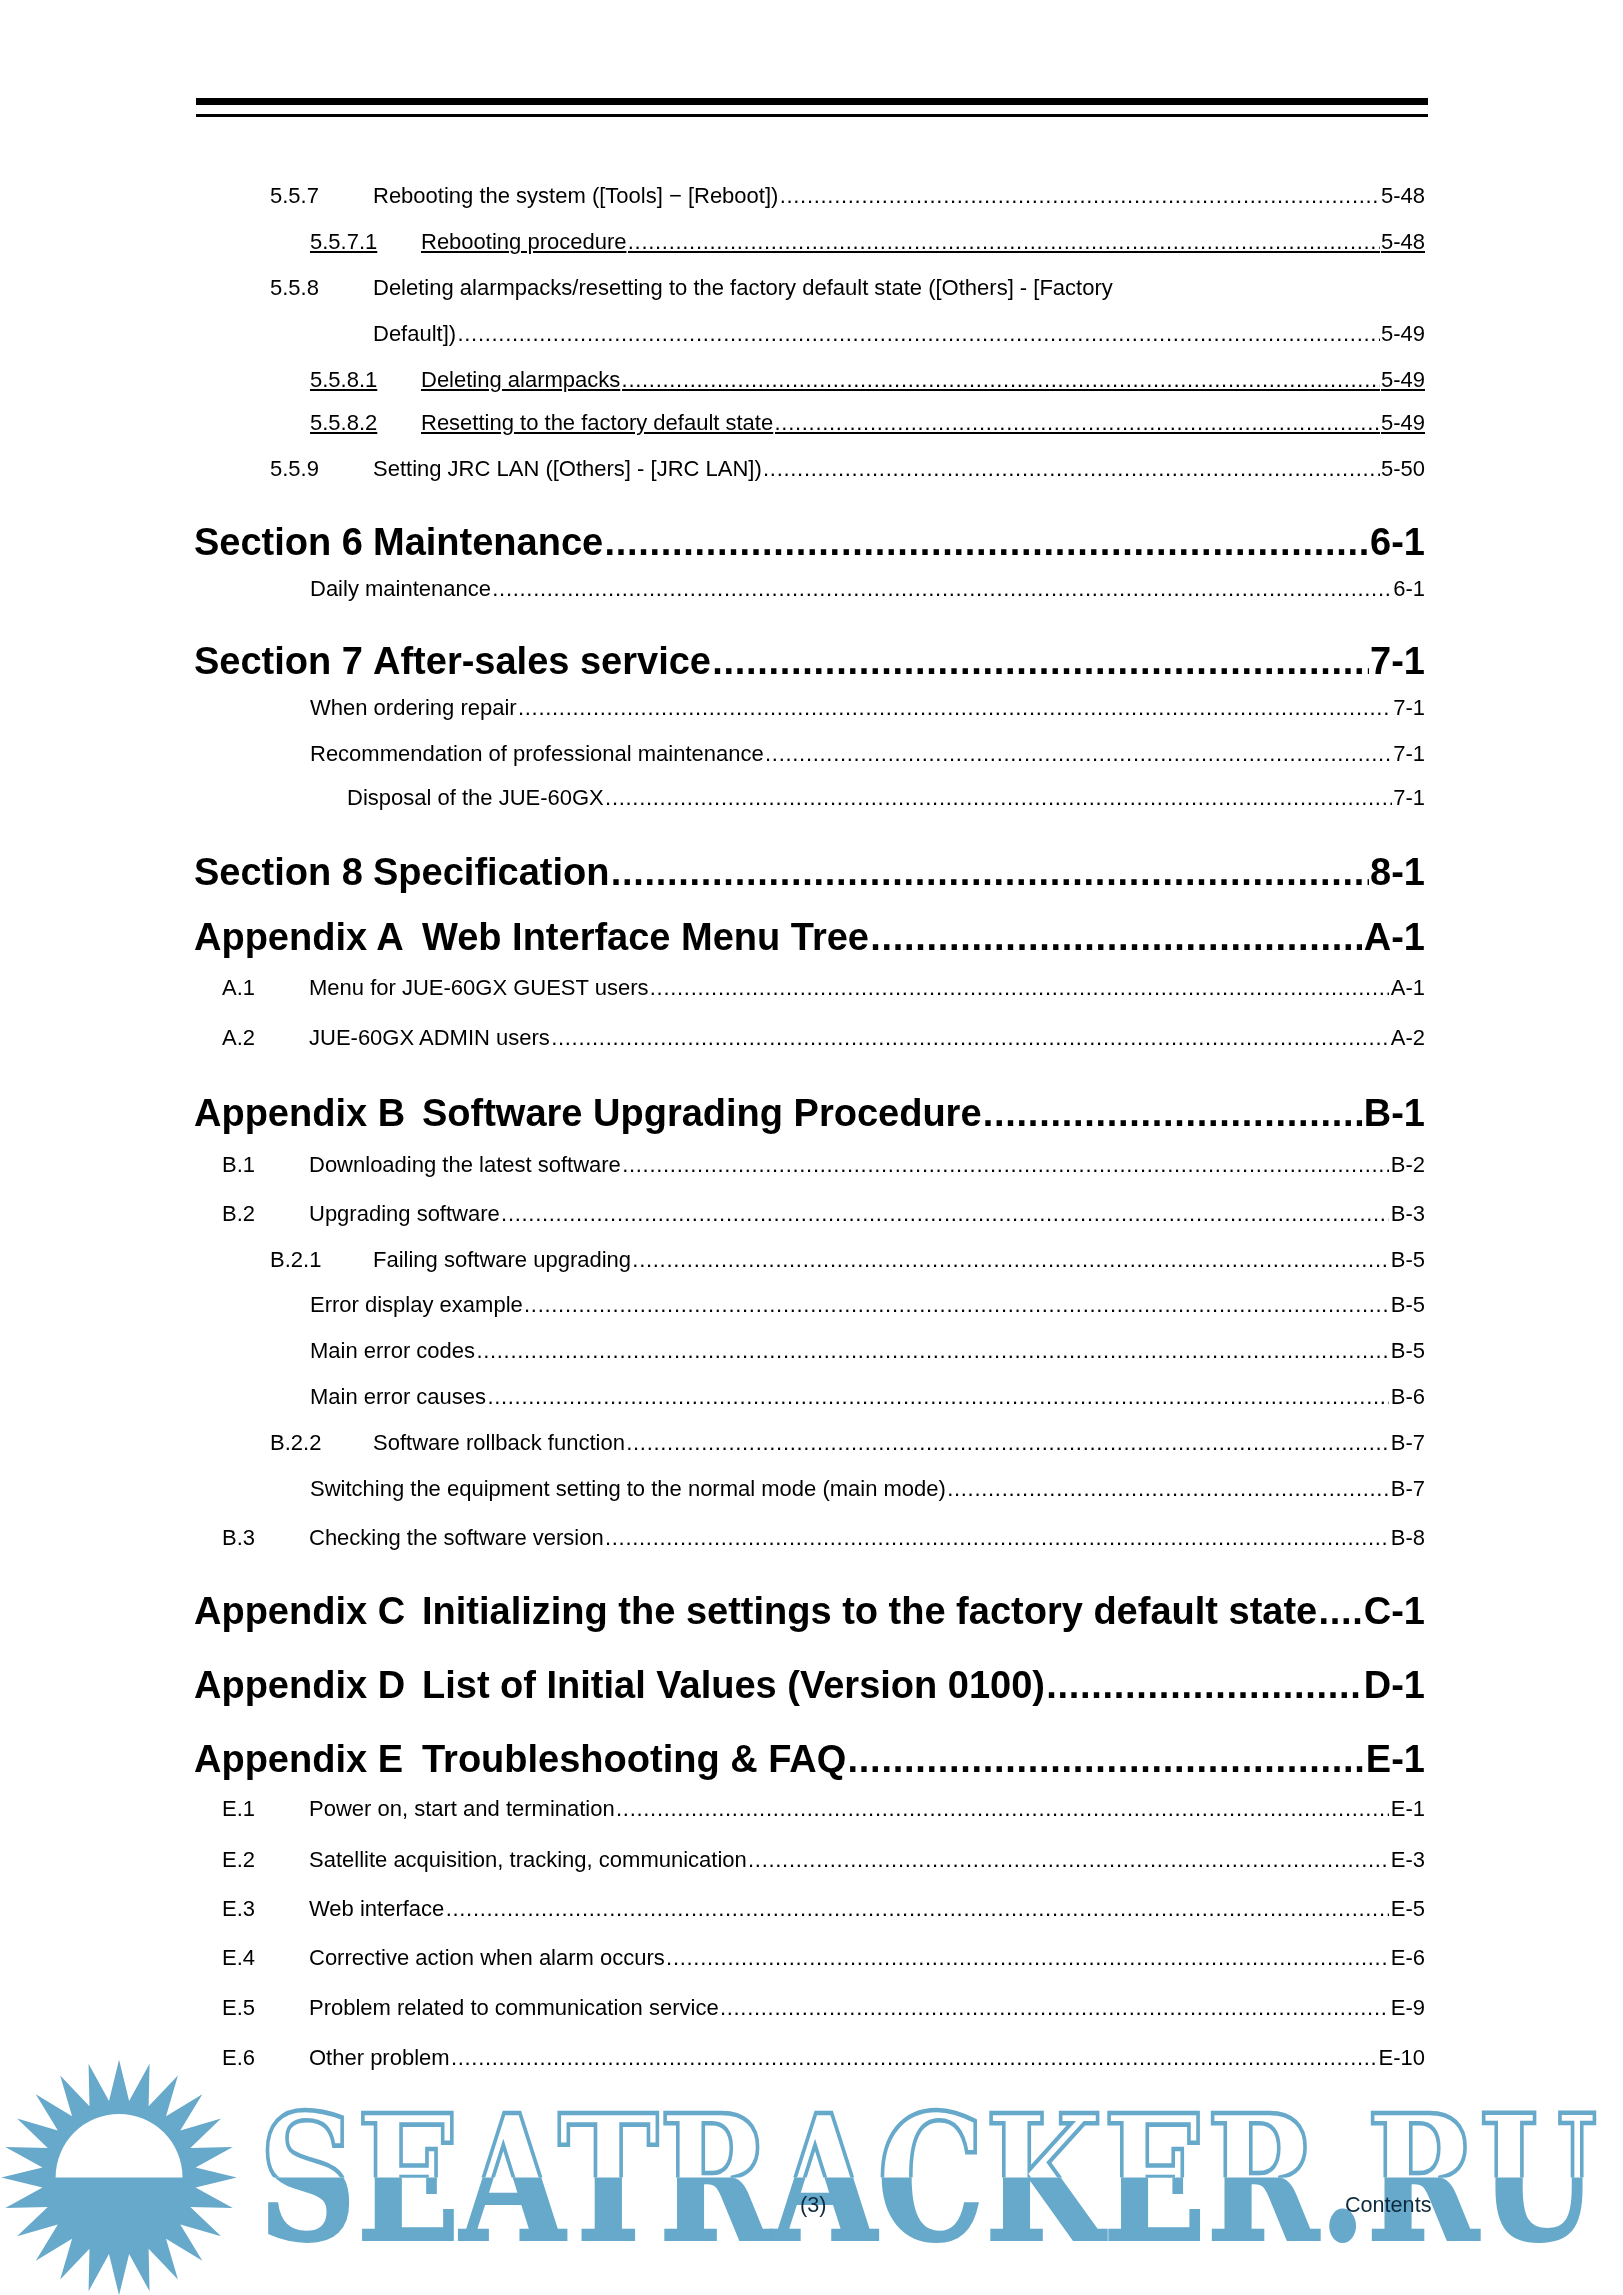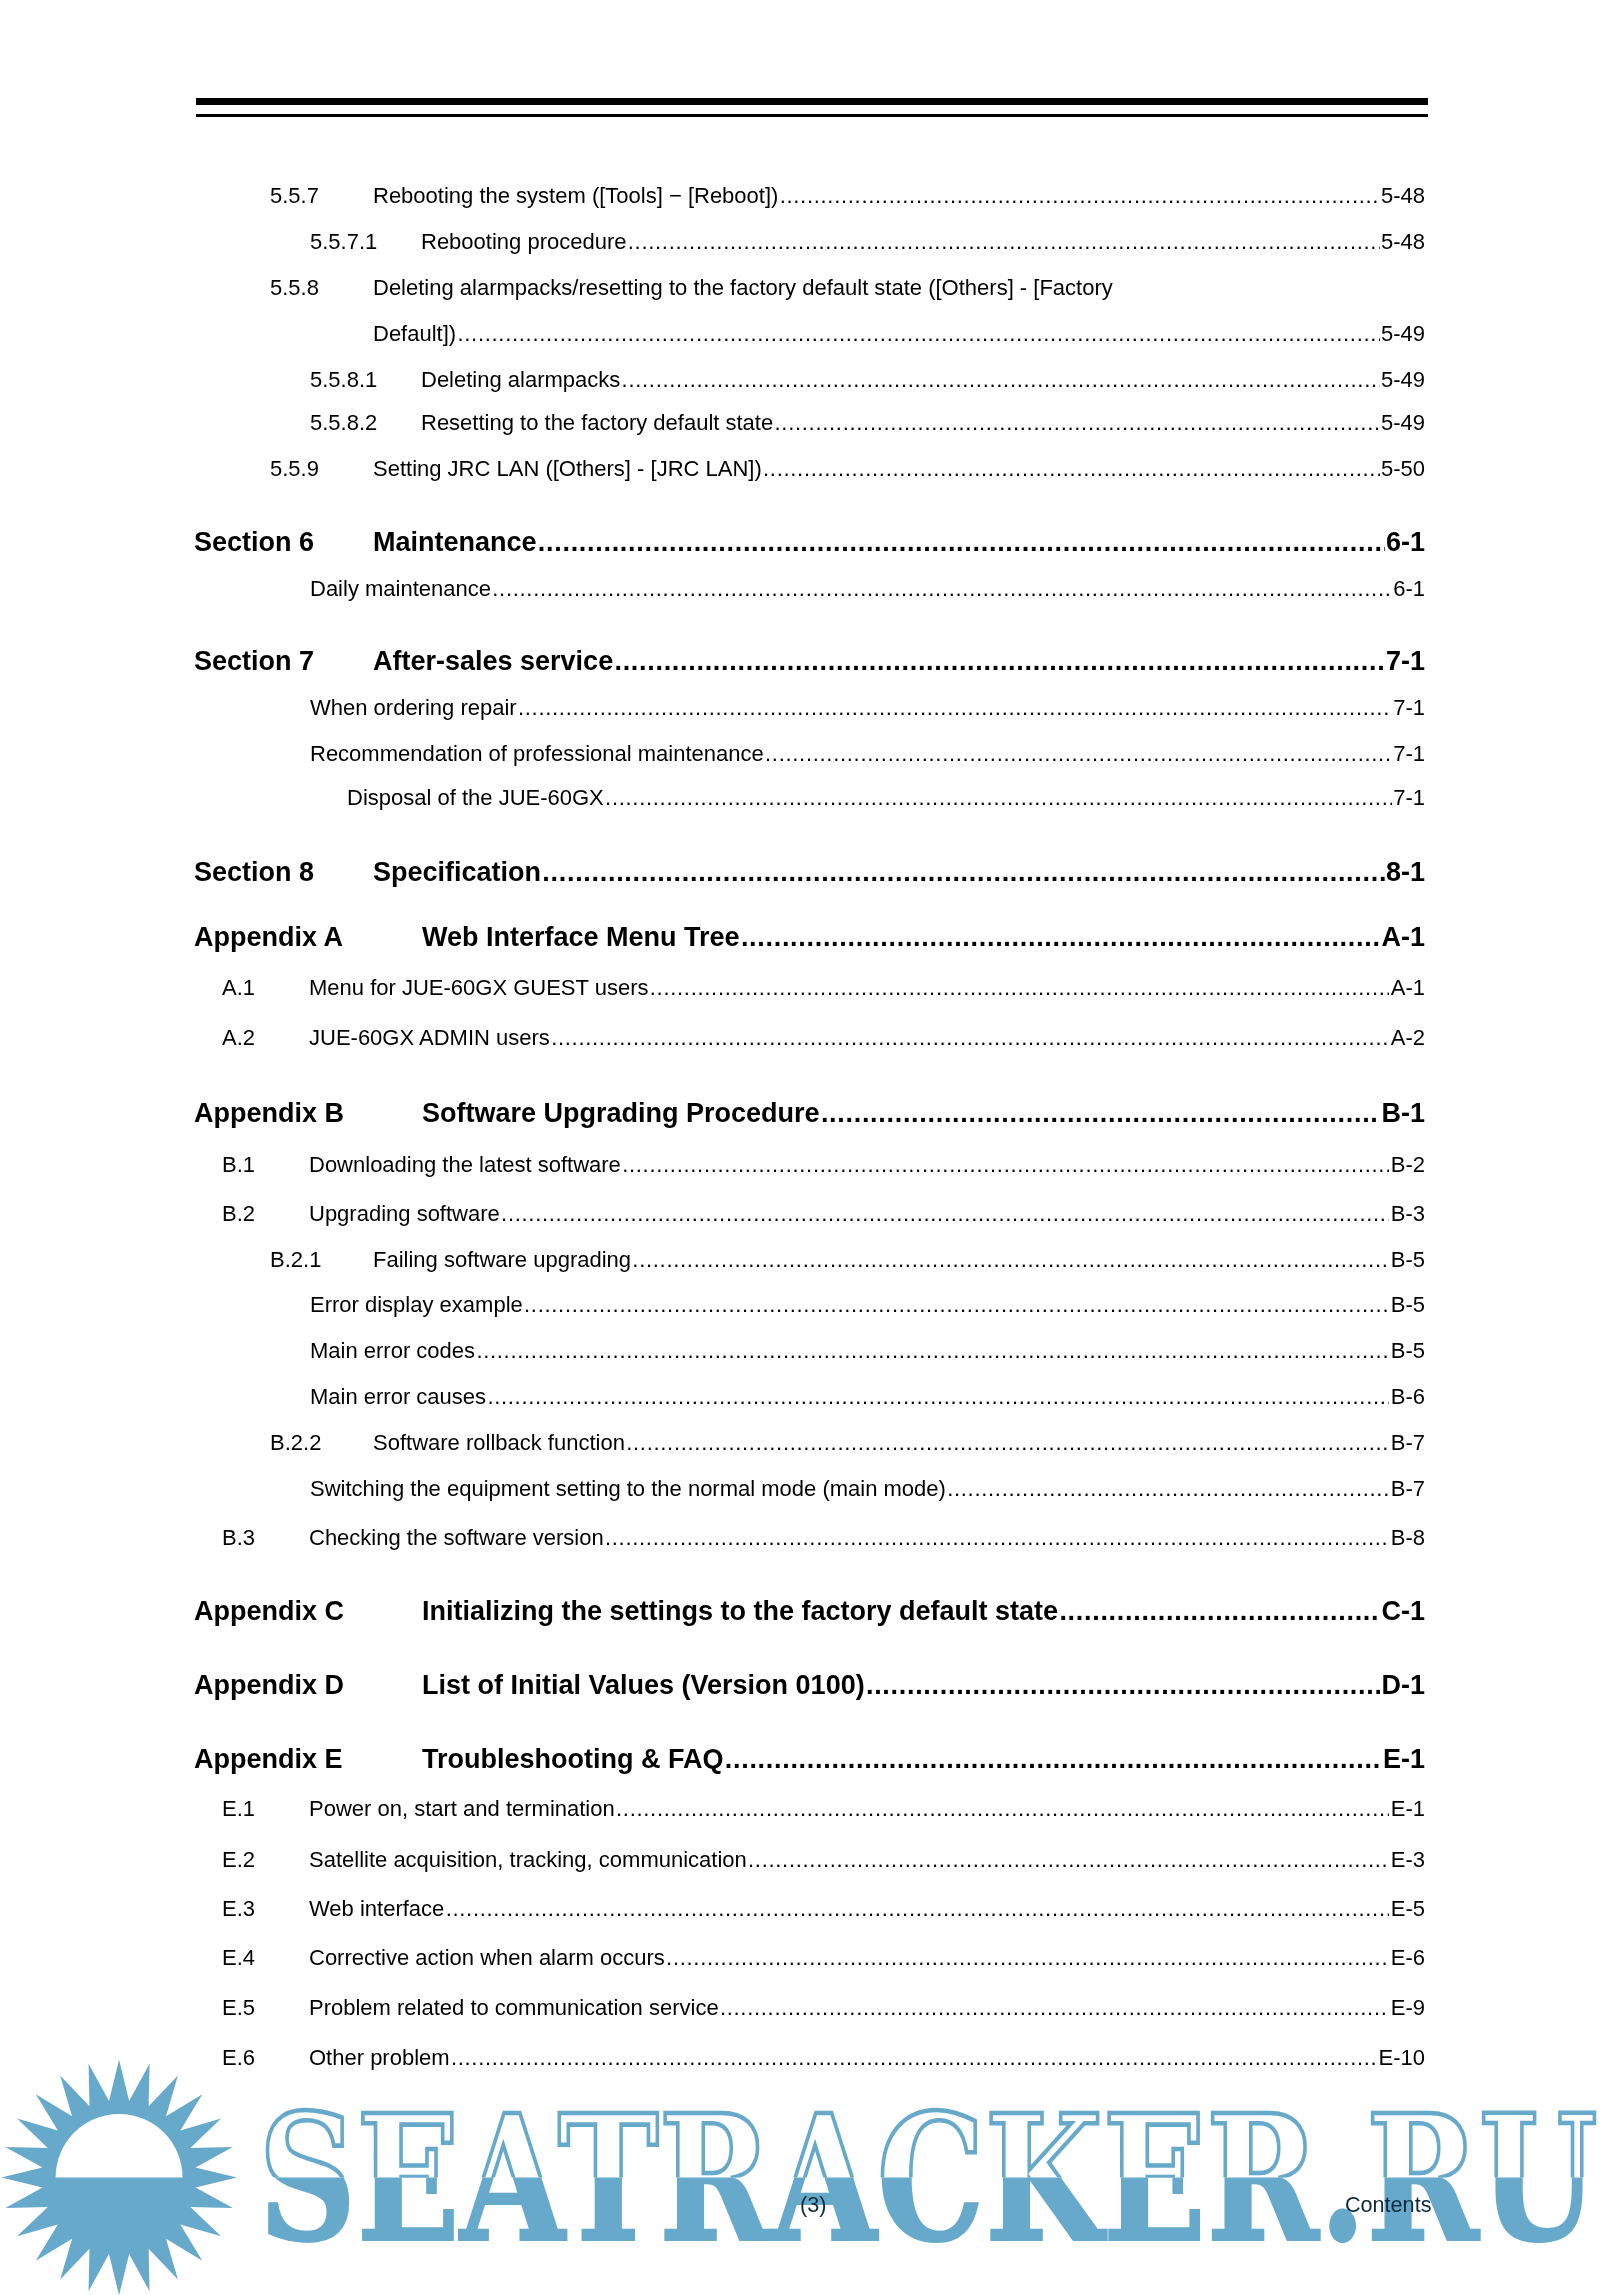"5.5.7.1" .lv-sub3 { text-decoration: none -> underline }
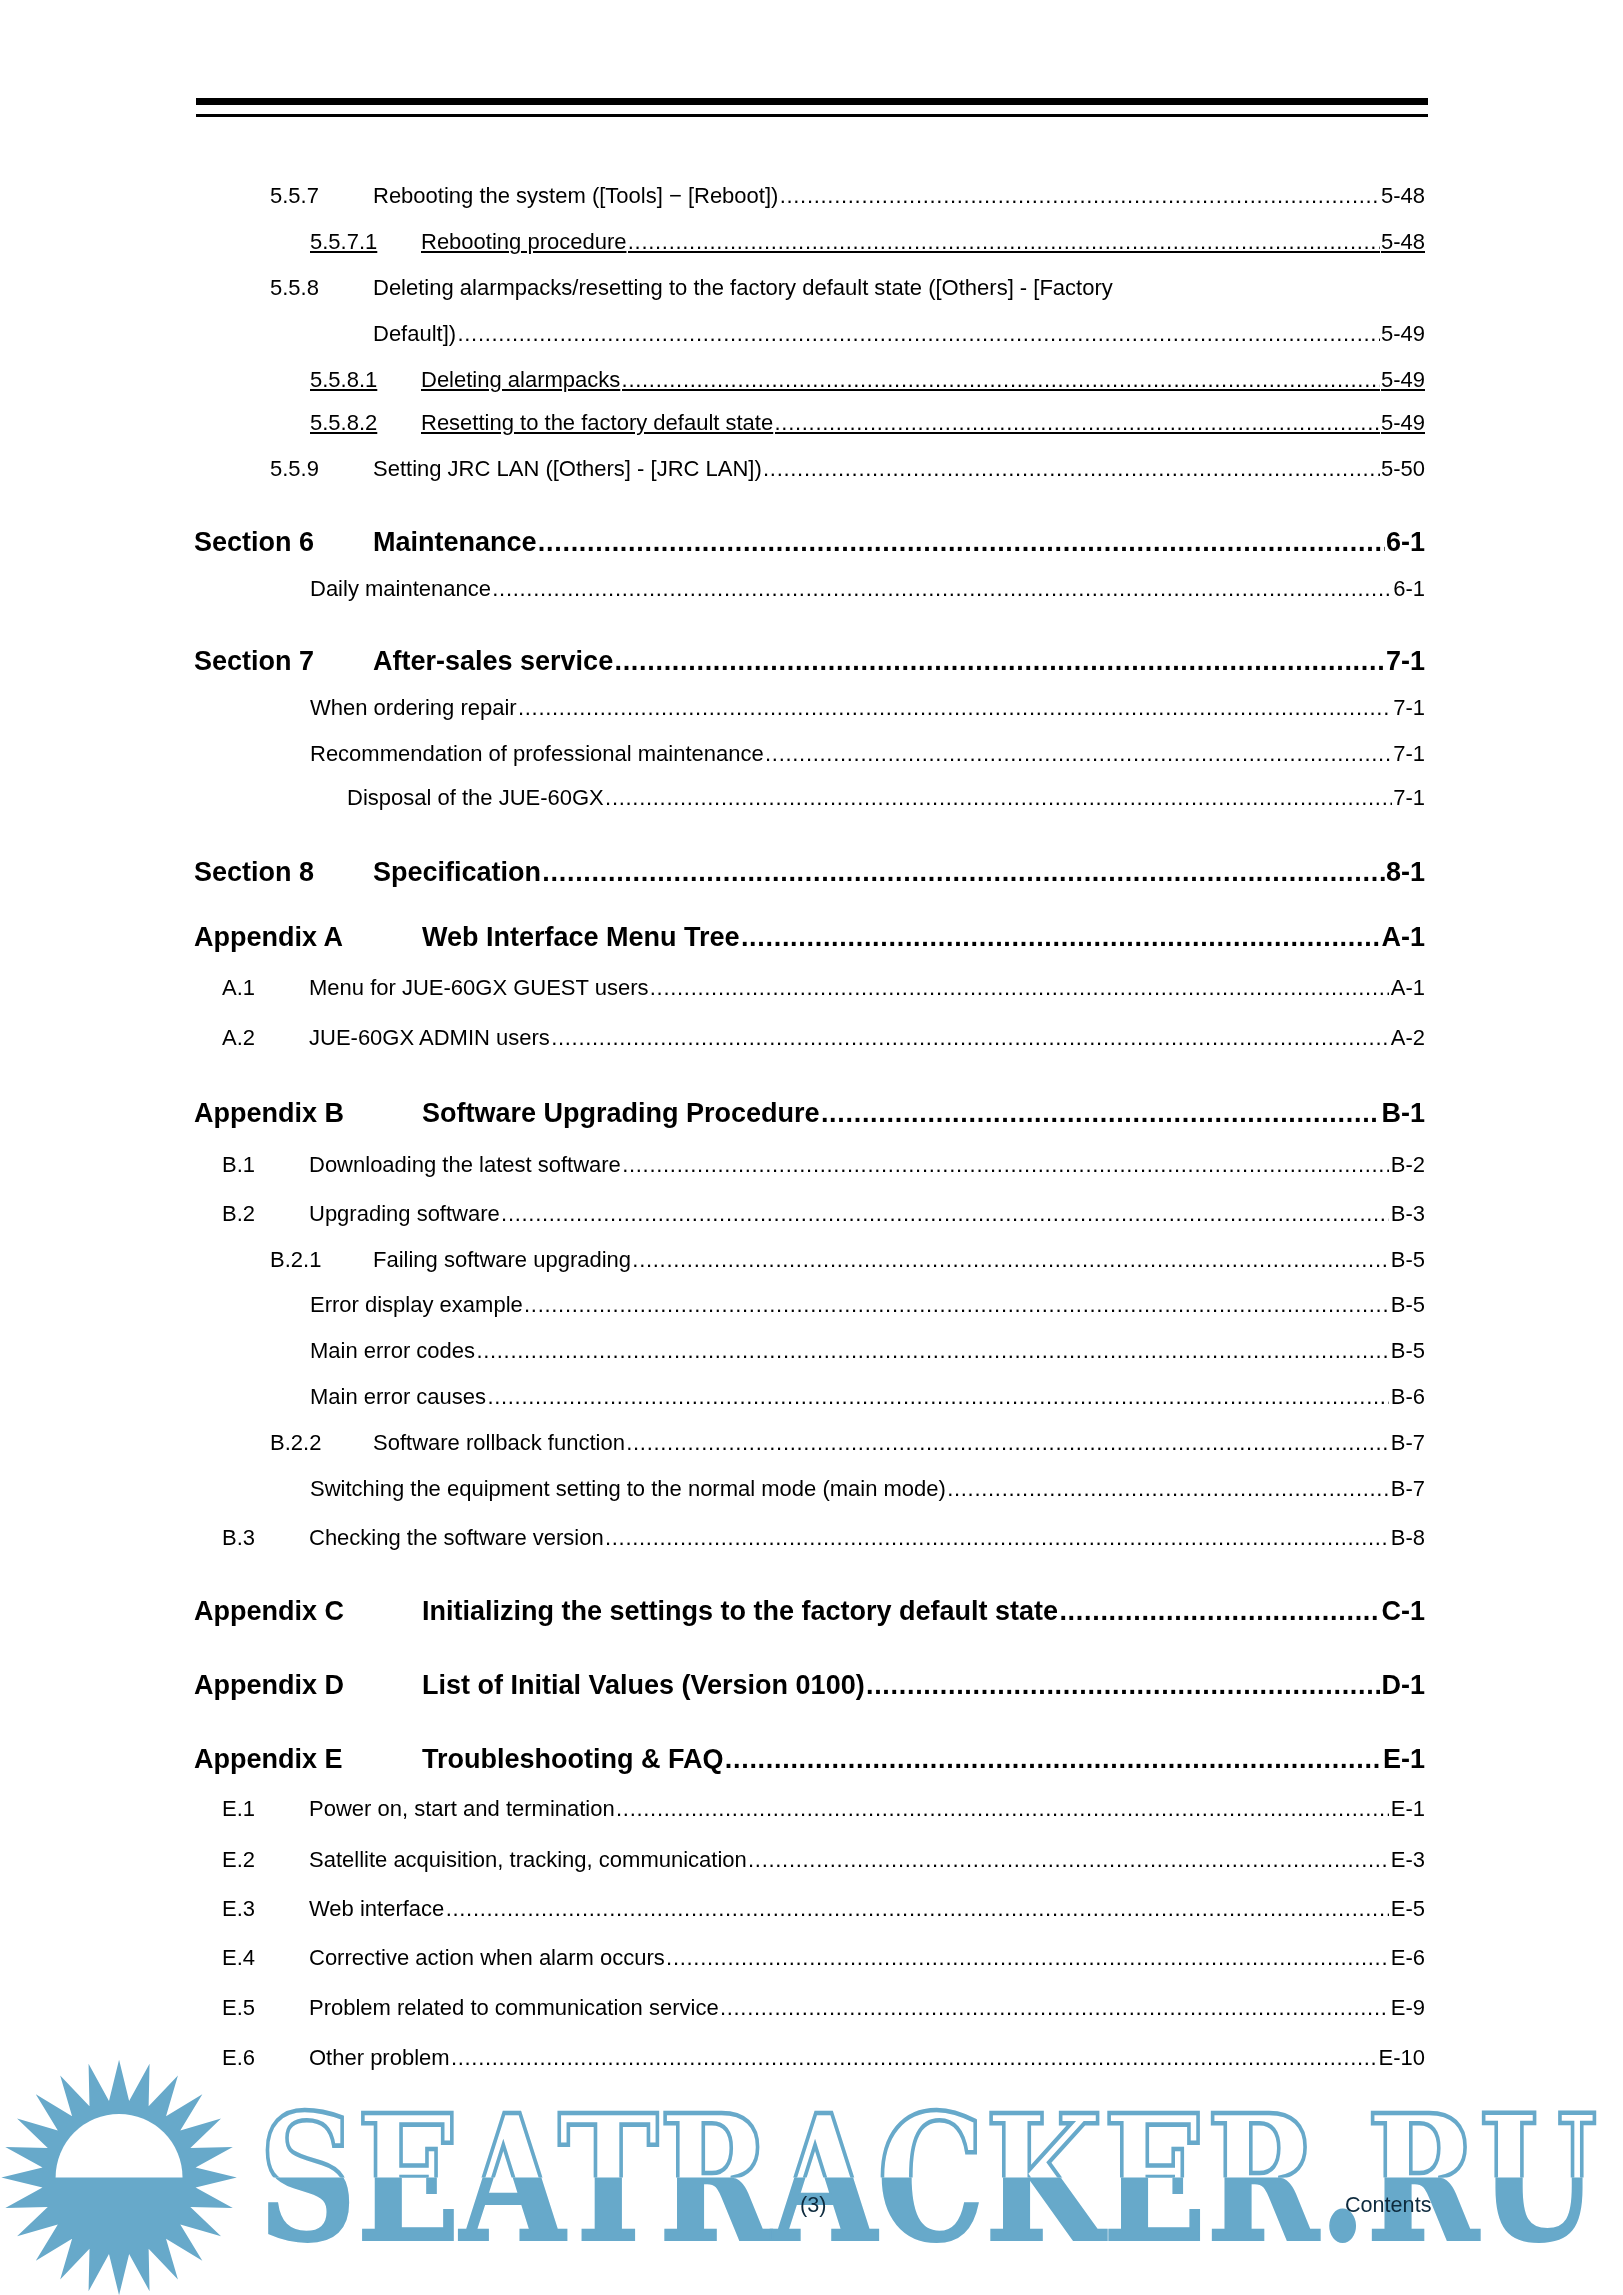"Section 6" .row.bold { font-size: 27px -> 38px }
